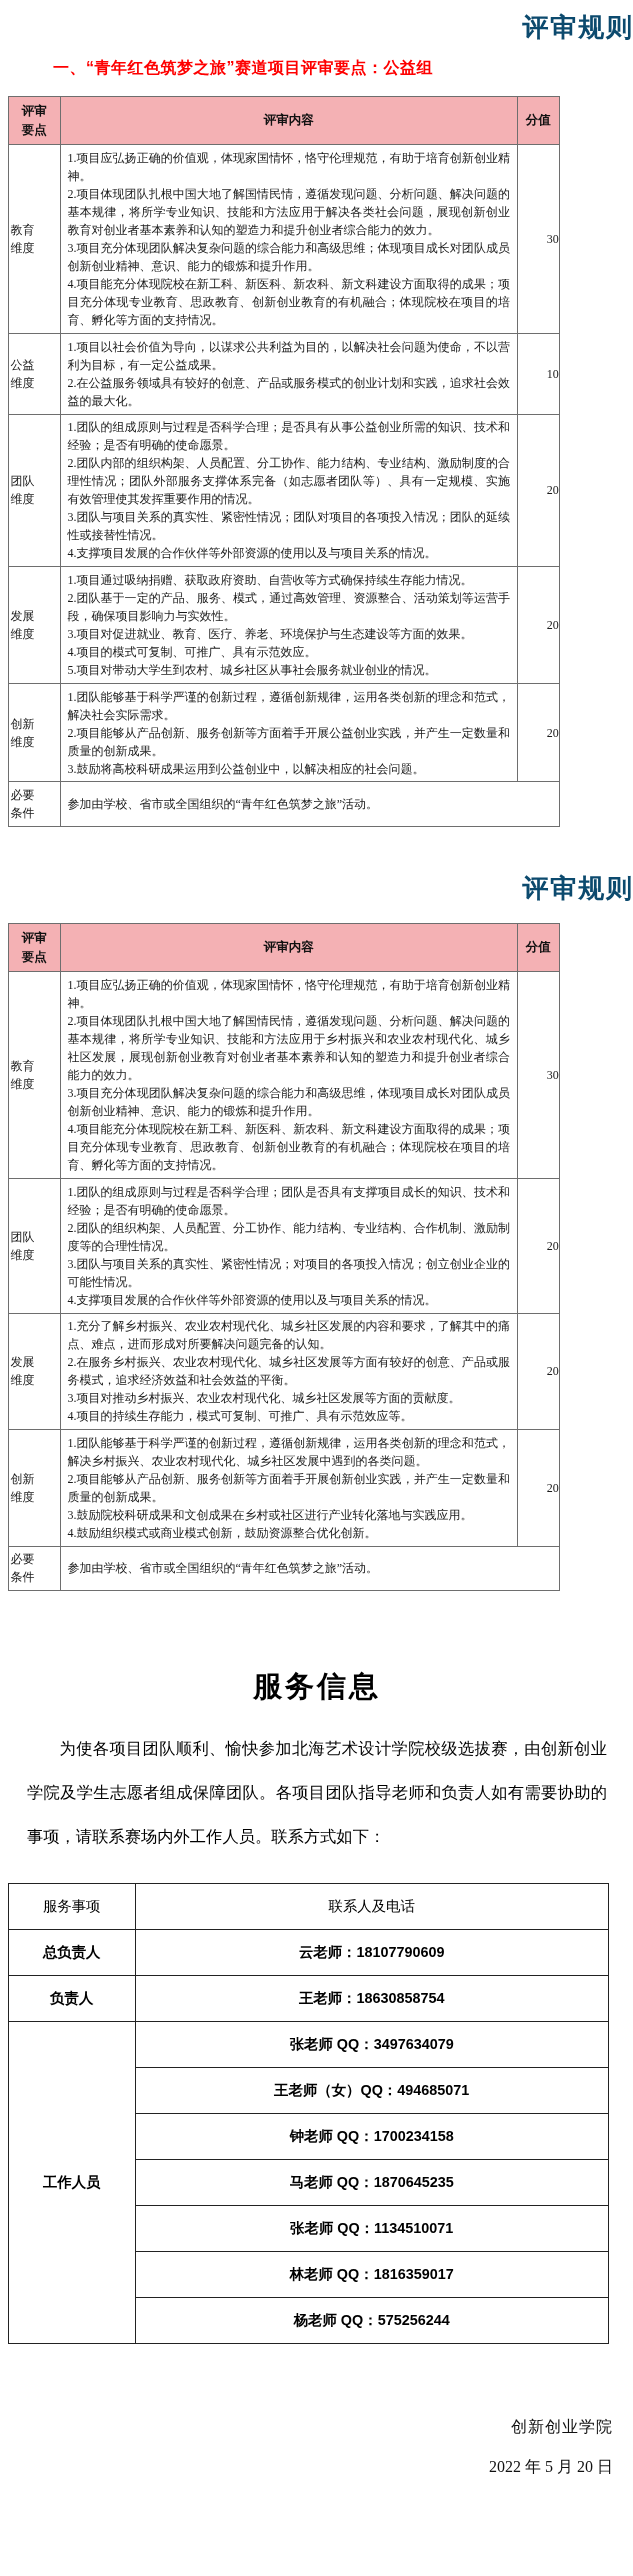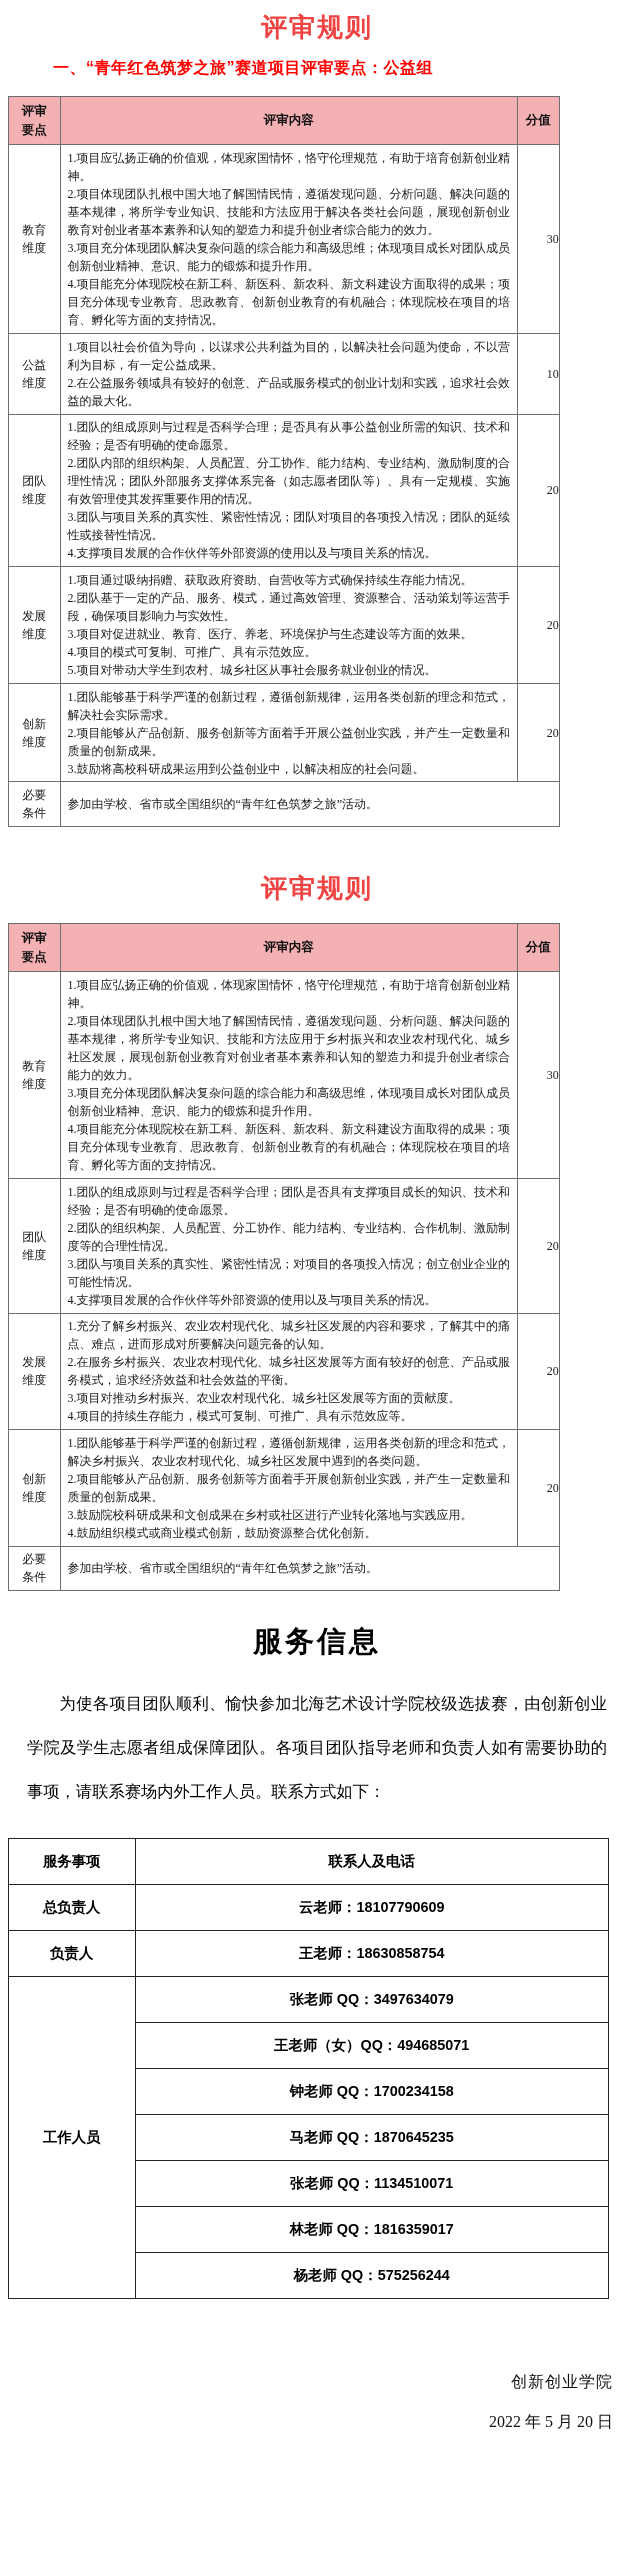"评审规则" .doc-title { color: #ef4444 -> #0c4a6e; text-align: center -> right }
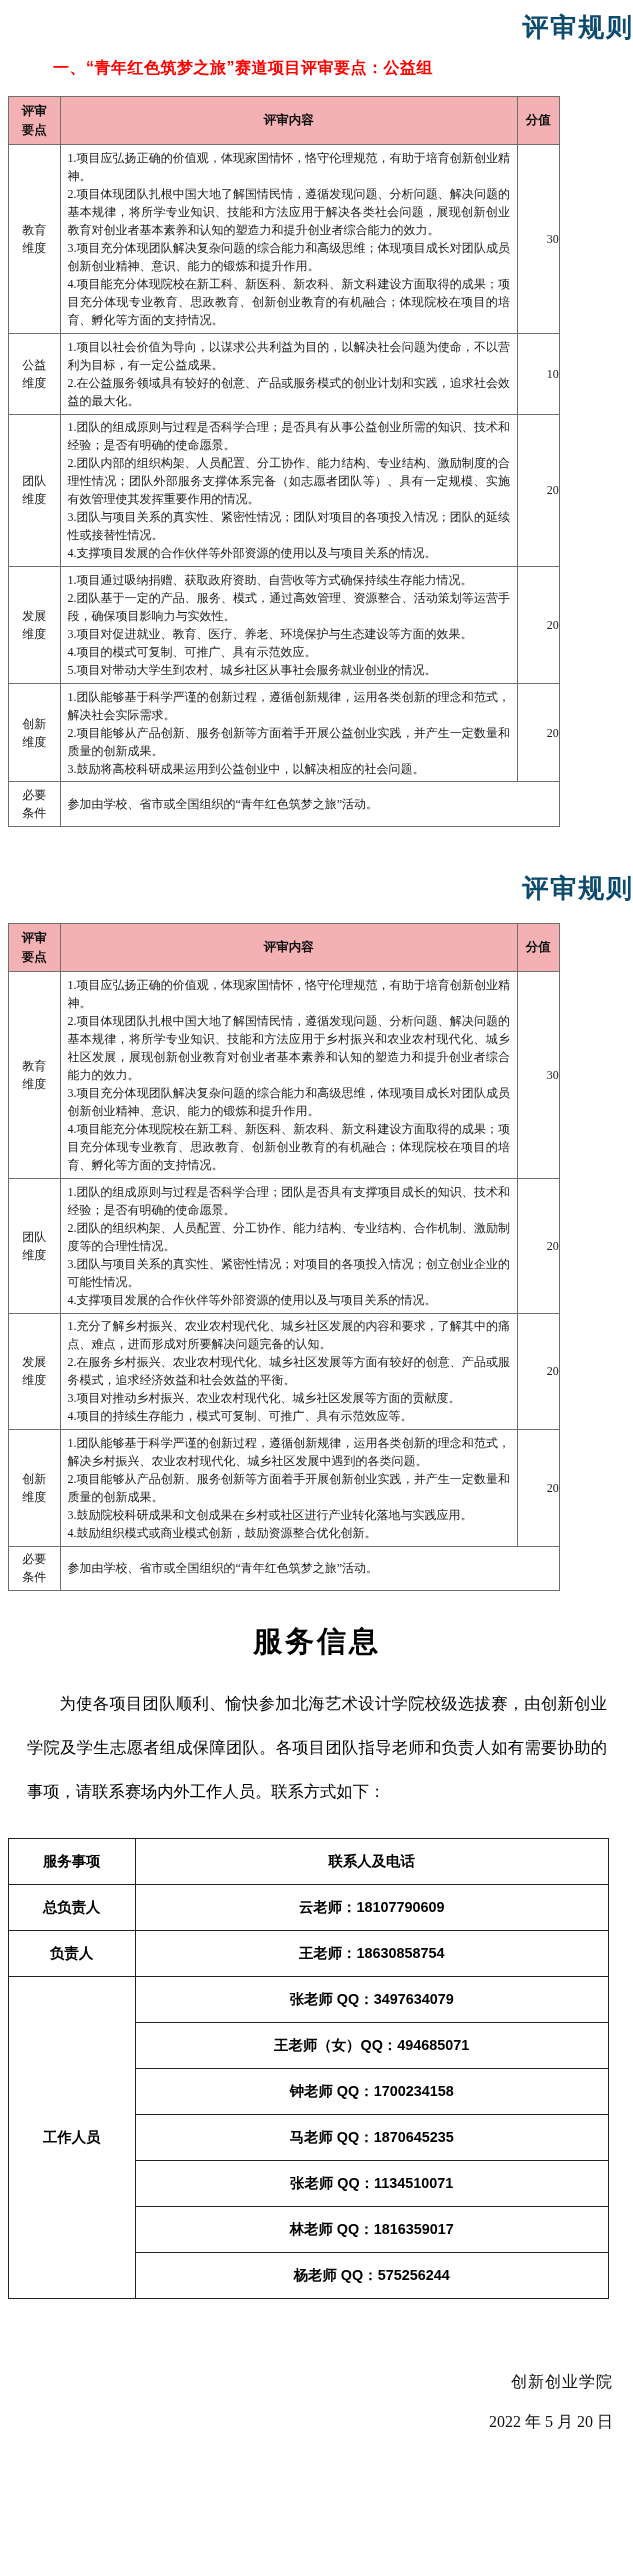"教育" .rule-table td.dim { text-align: center -> none }
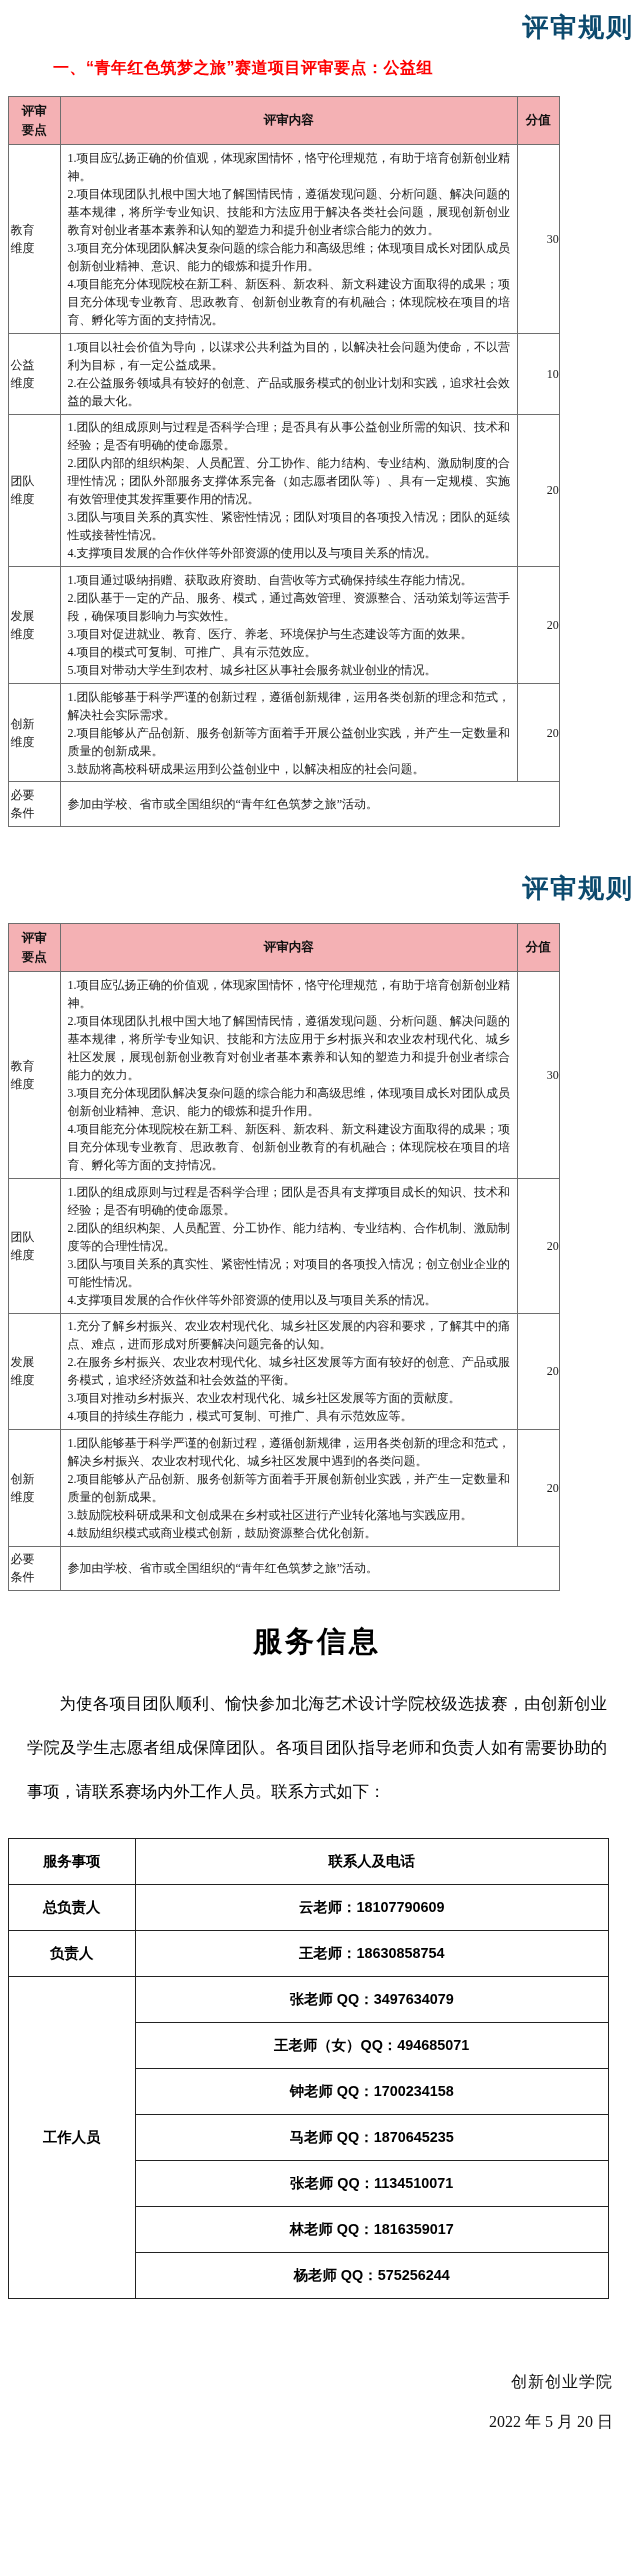"服务信息" .service { margin-top: 31px -> 76px }
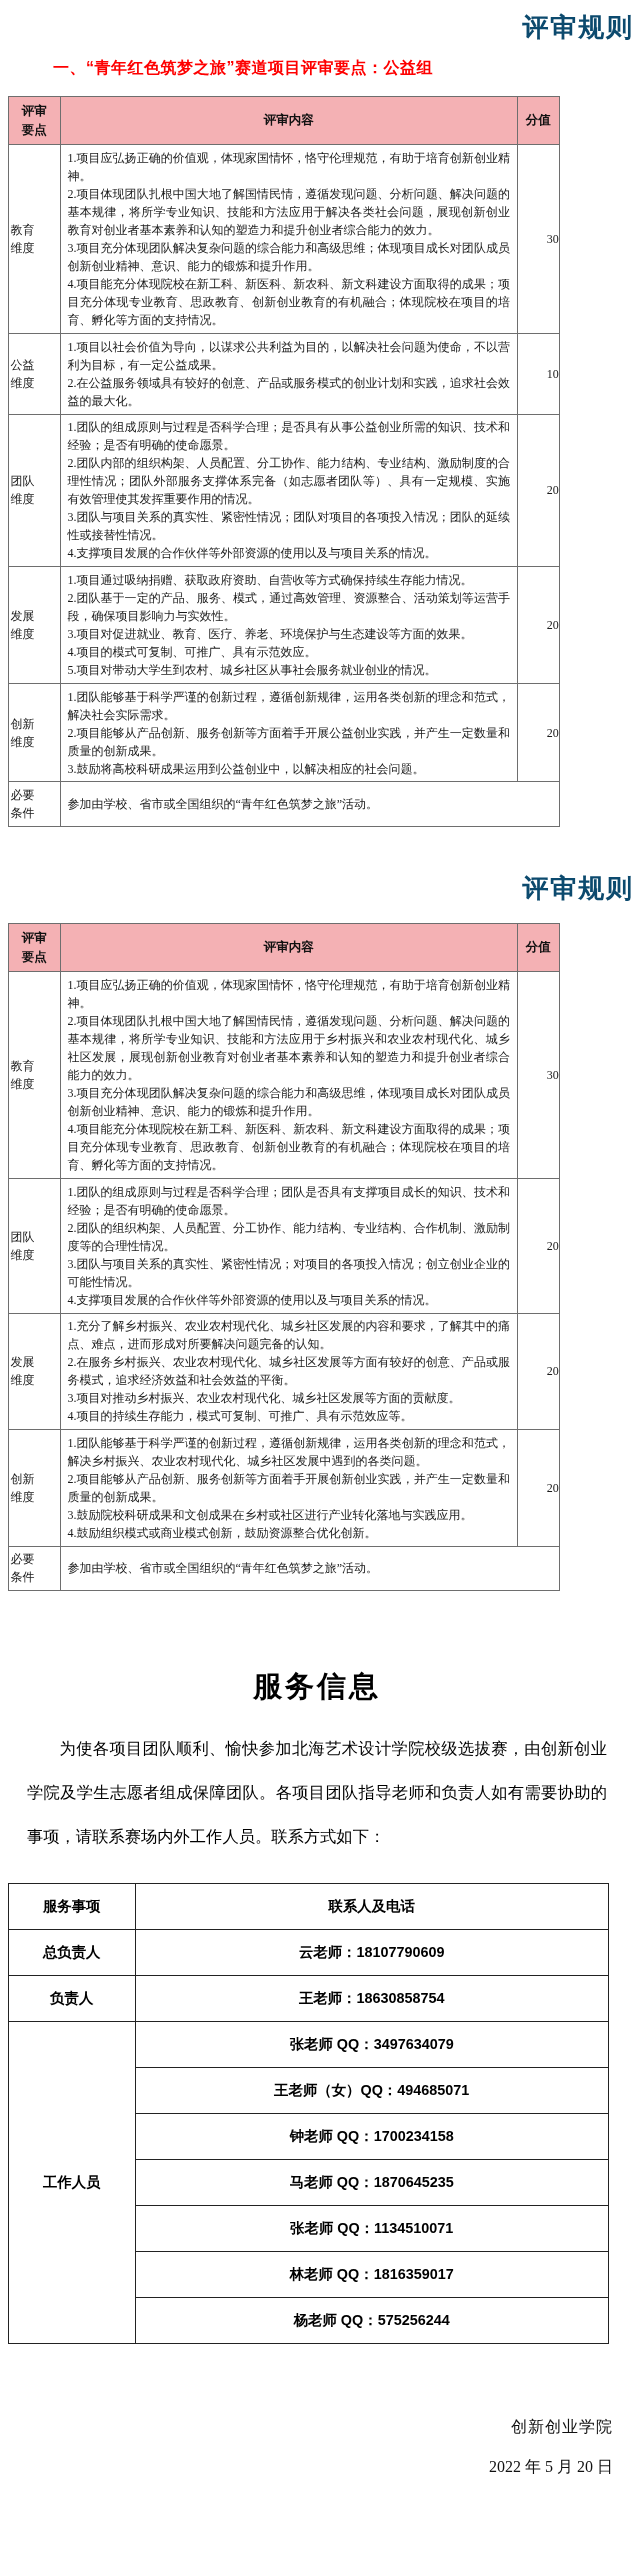"服务事项" .contact-table th { font-weight: bold -> normal }
